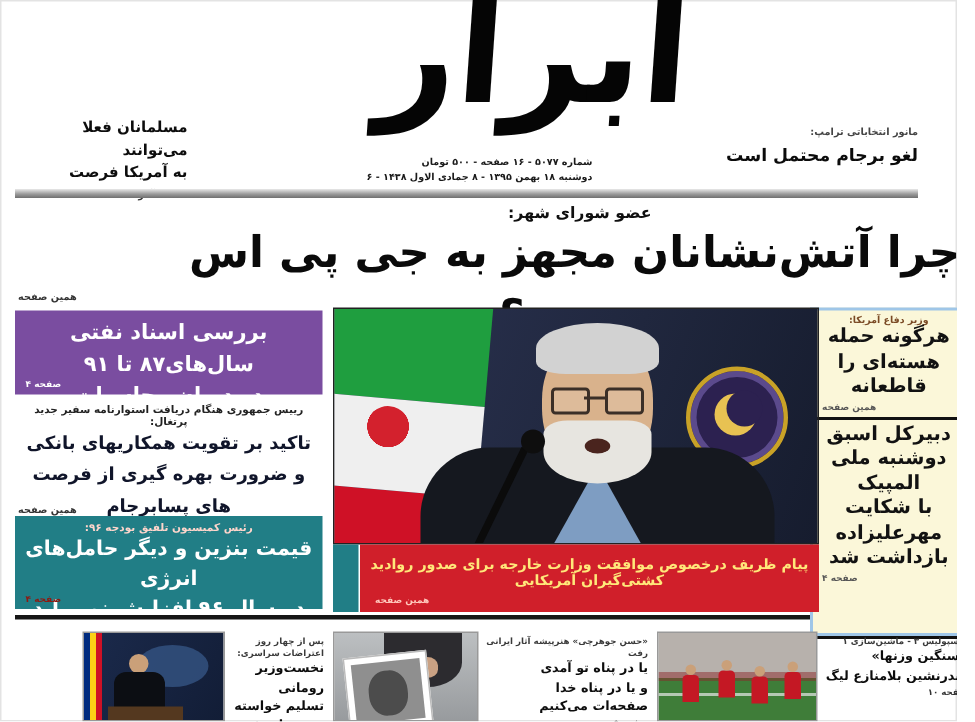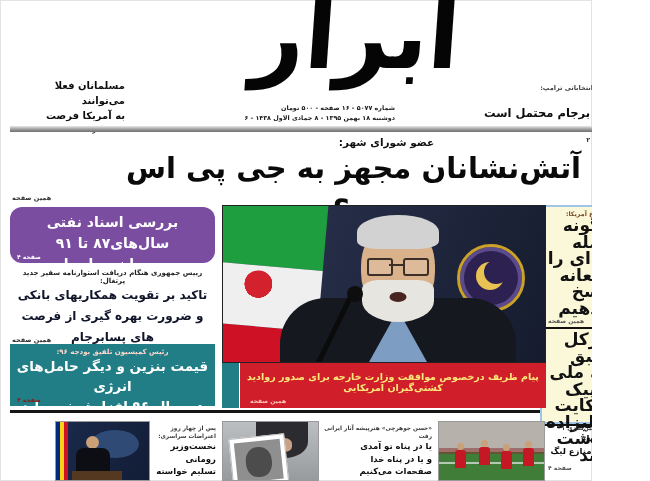"مسلمانان فعلا می‌توانند" .page { width: 592px -> 638px }
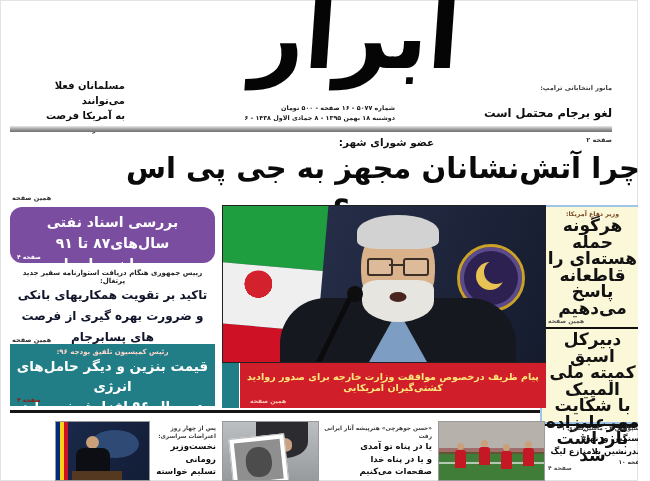"لغو برجام محتمل است" .tr-title { margin-top: 14px -> 4px }
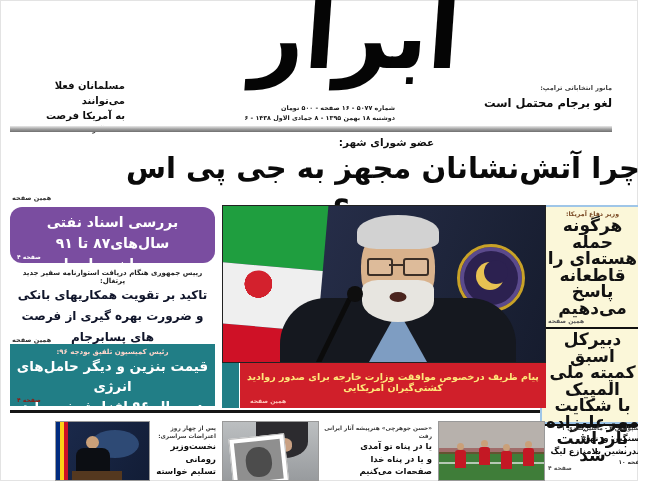"بررسی اسناد نفتی سال‌های۸۷ تا" .oil-box { border-radius: 12px -> 0 }
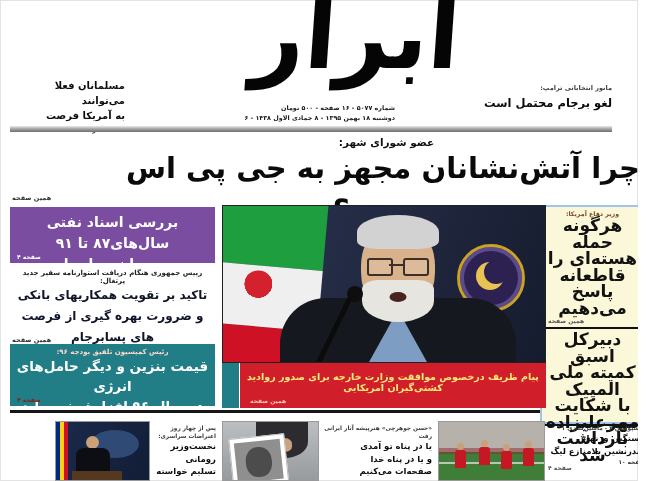"هرگونه حمله" .cb-line { font-size: 17px -> 13px }
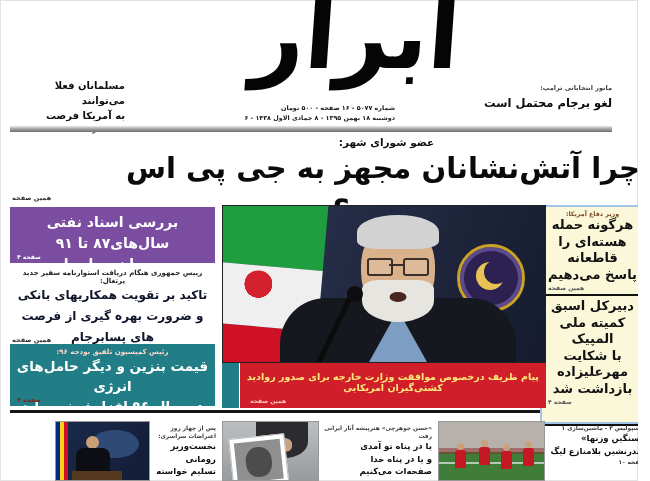"پاسخ می‌دهیم" div.cb-line { html: <div>پاسخ می‌دهیم</div> -> none }
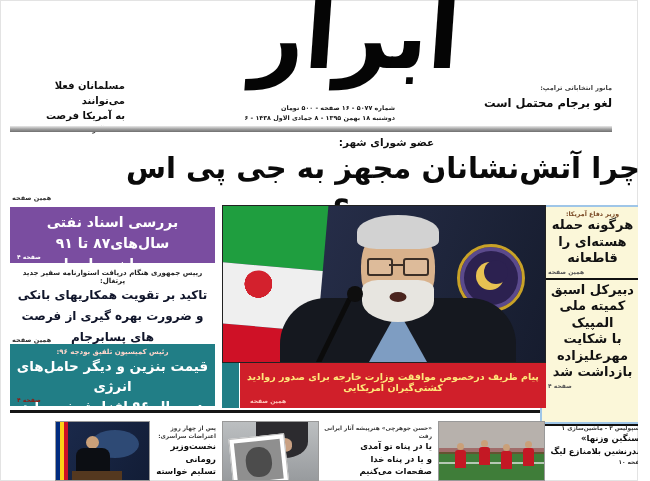"کمیته ملی المپیک" div.cb-line { text: کمیته -> دوشنبه }
